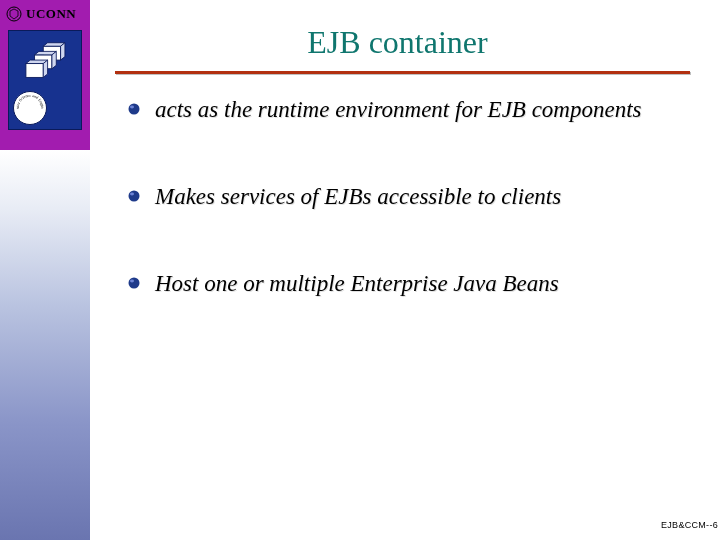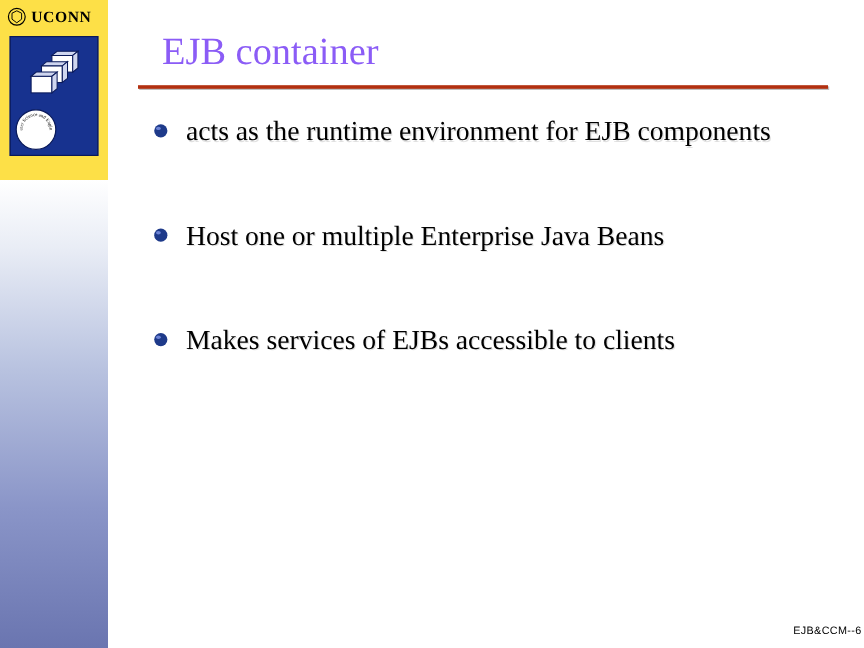"UCONN" .sidebar { background: #fde047 -> #a21caf }
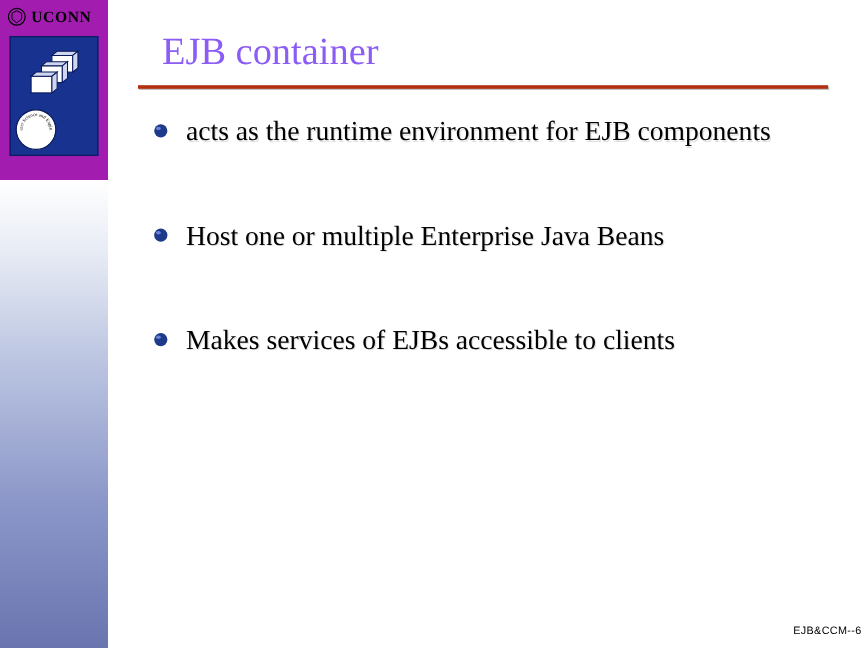"EJB container" .title { color: #8b5cf6 -> #0f766e; text-align: left -> center }
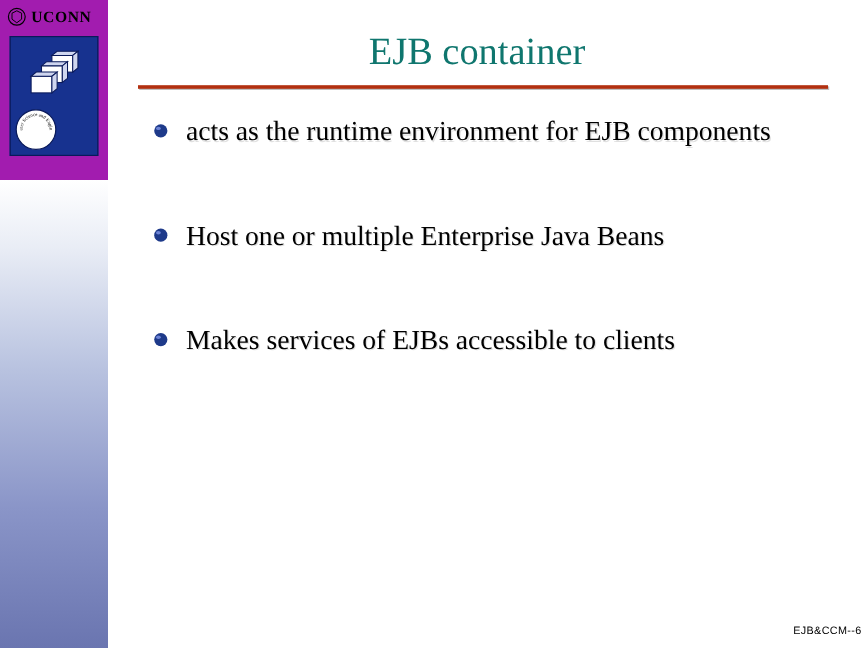"acts as the runtime environment" .bullets { font-style: none -> italic }
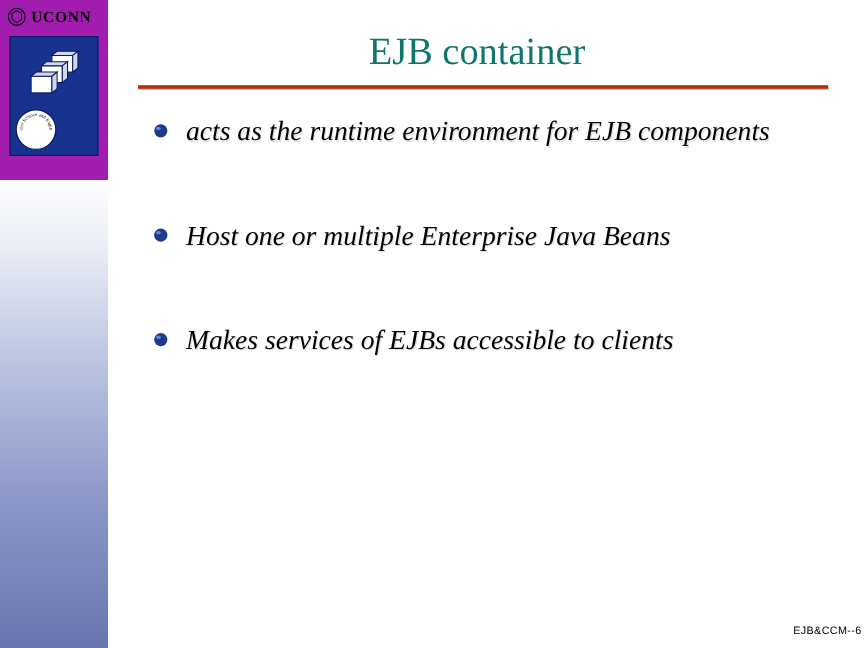"Host one or multiple Enterprise" div.bullet { order: before "Makes services of EJBs accessible" -> after "Makes services of EJBs accessible" }
